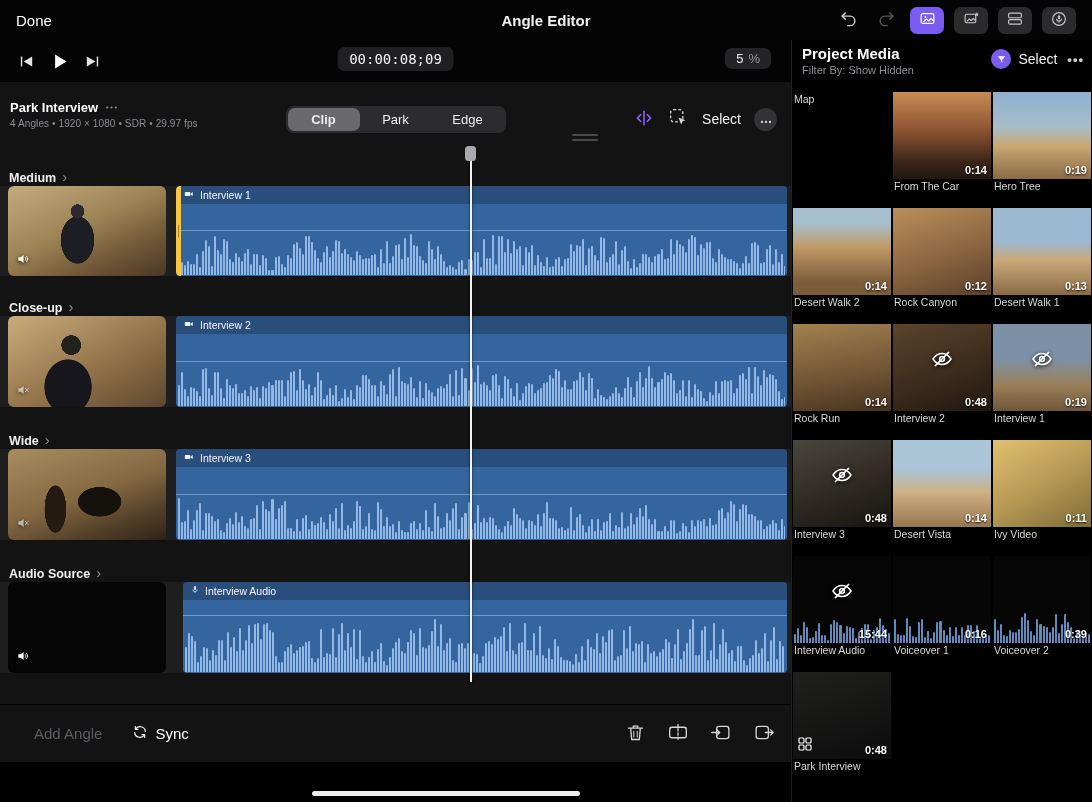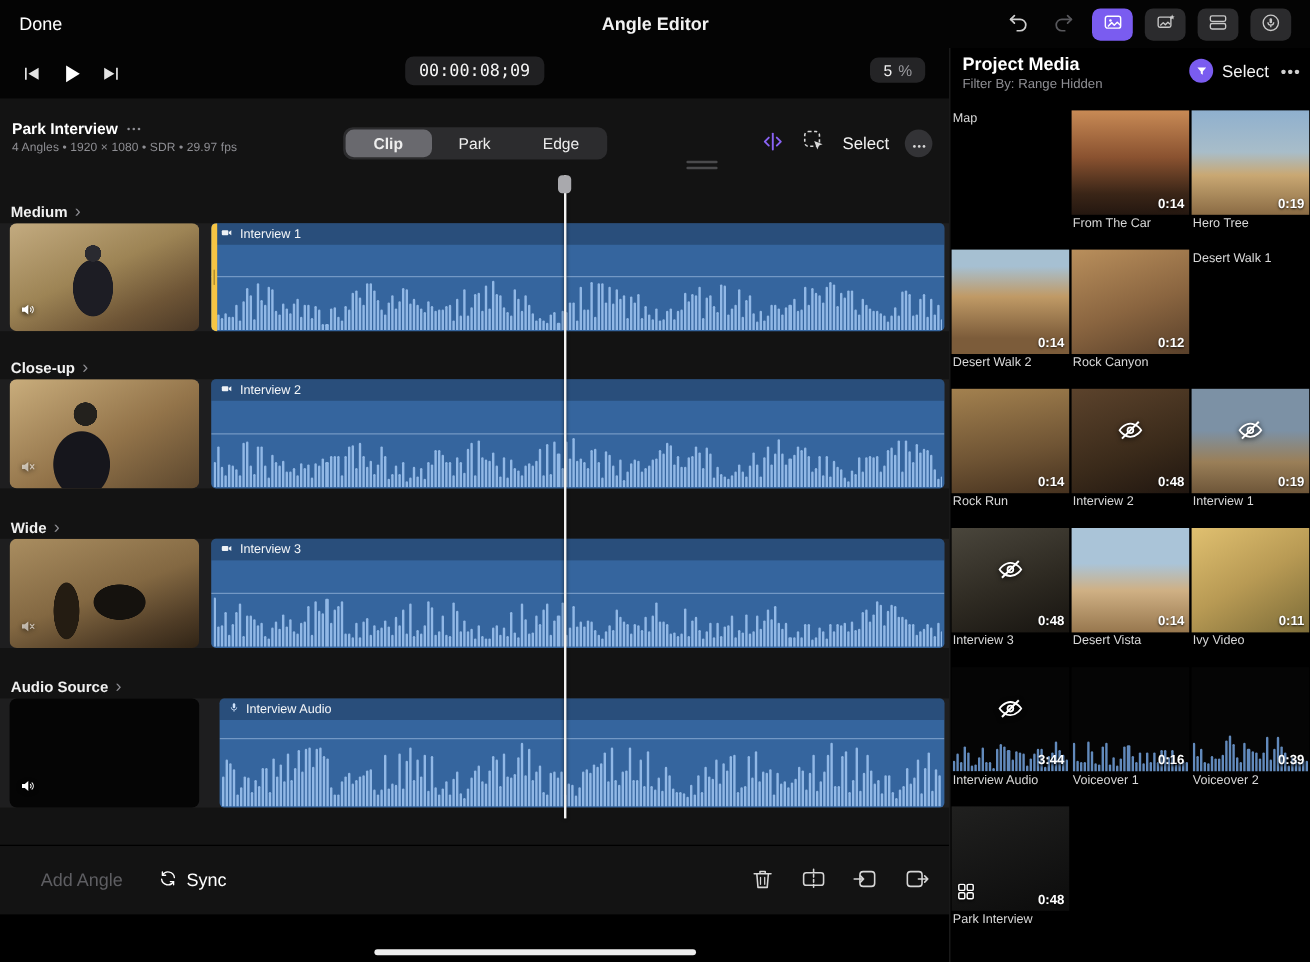"Filter By: Range Hidden" div.mp-filter { text: Range -> Show }
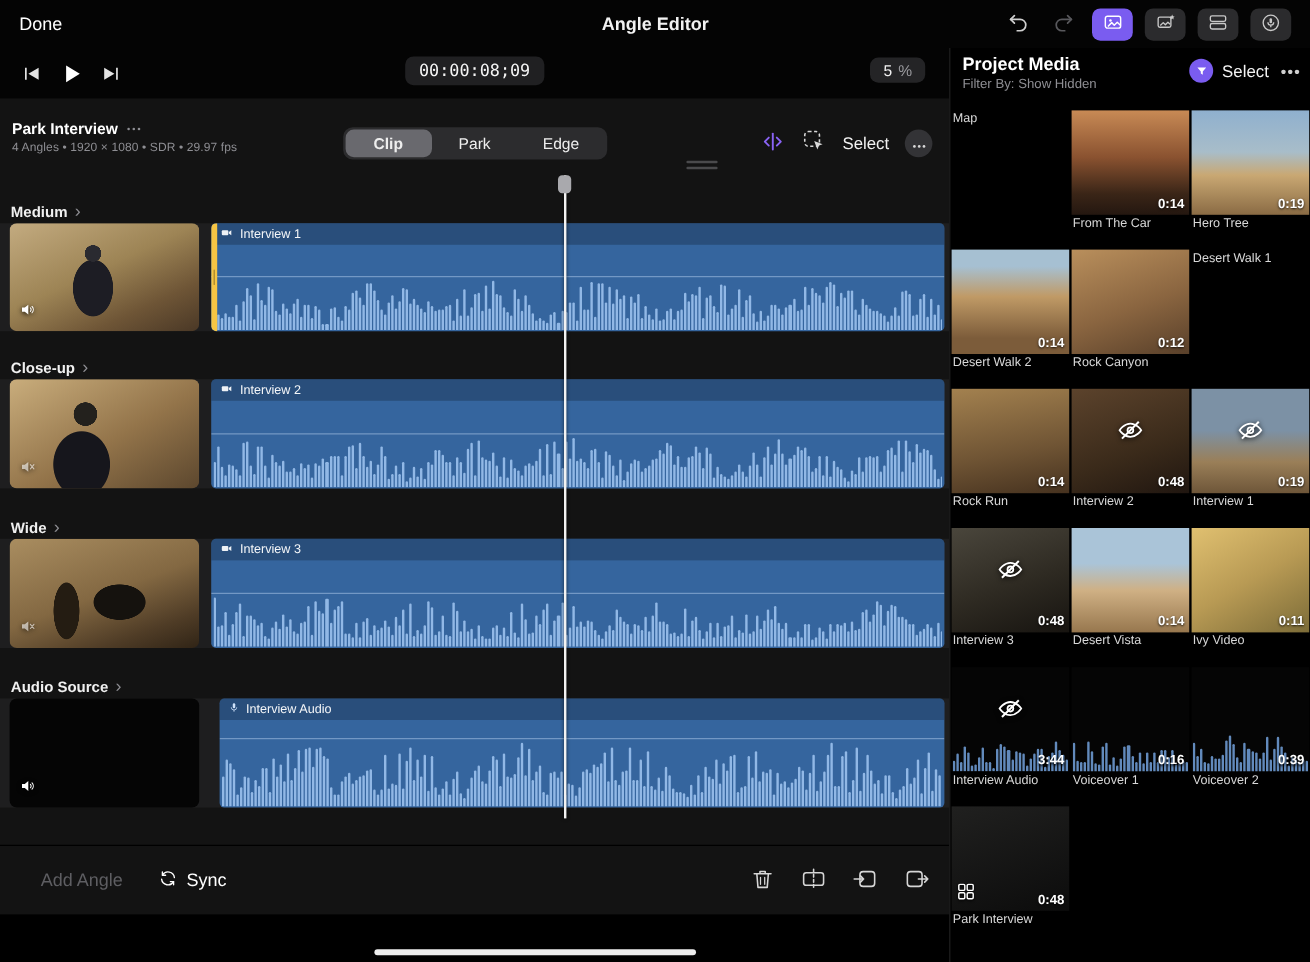"0:13" div.art { html: none -> <div> <span>0:13</span> </div> }
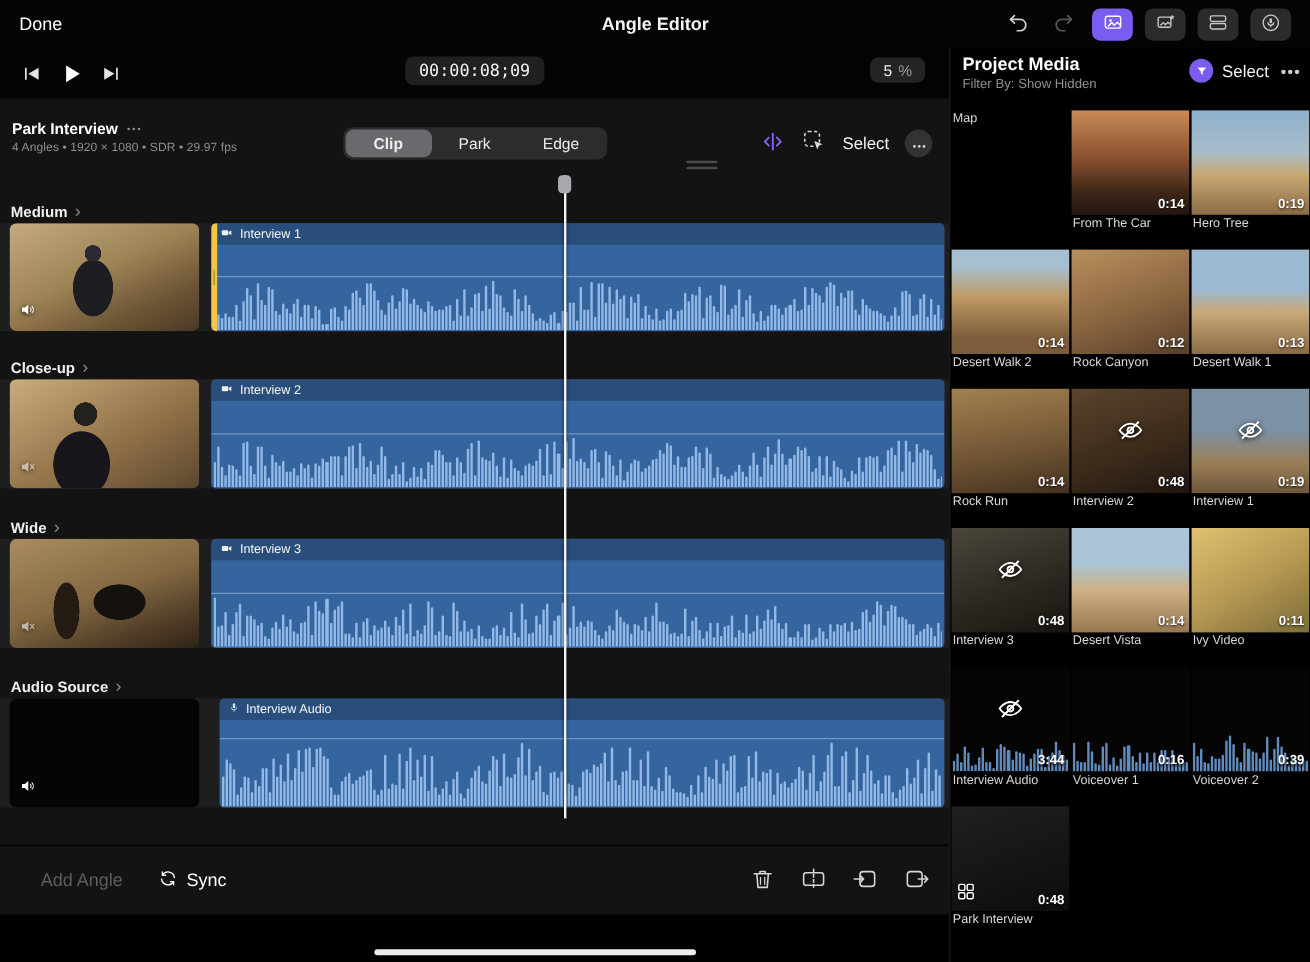"3:44" span.dur { text: 3:44 -> 15:44 }
